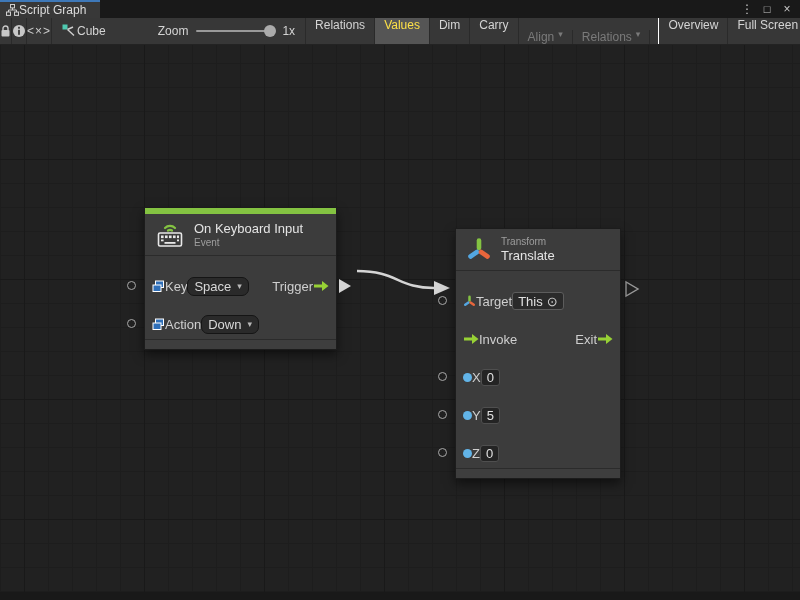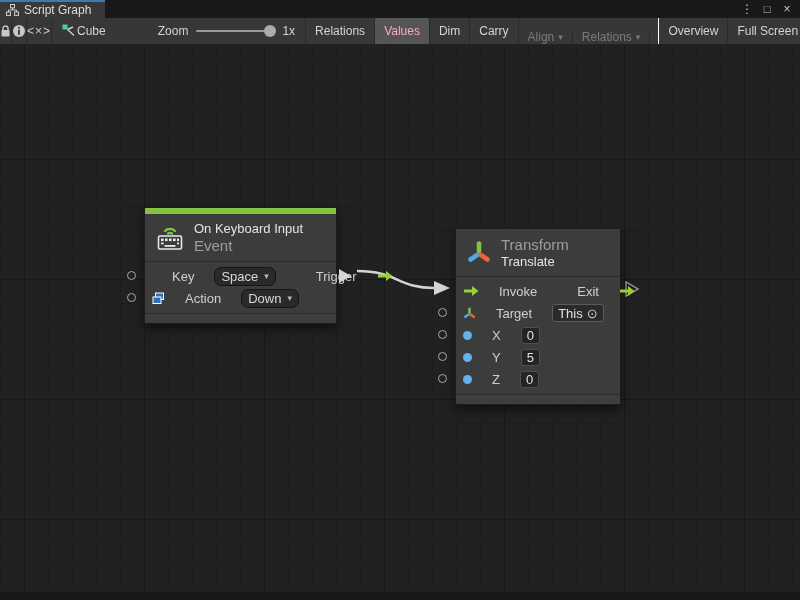"Script Graph" .tab { gap: 5px -> none }
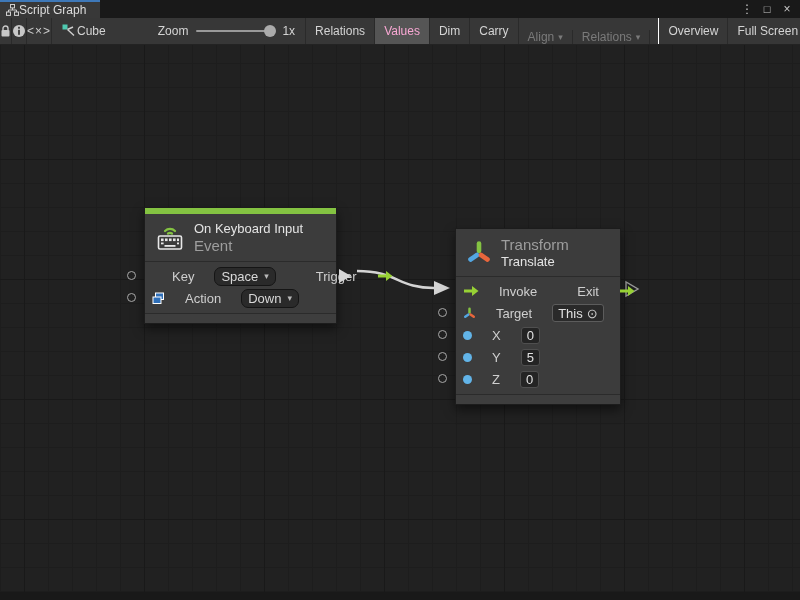"Relations" .tb-btn { align-items: center -> flex-start }
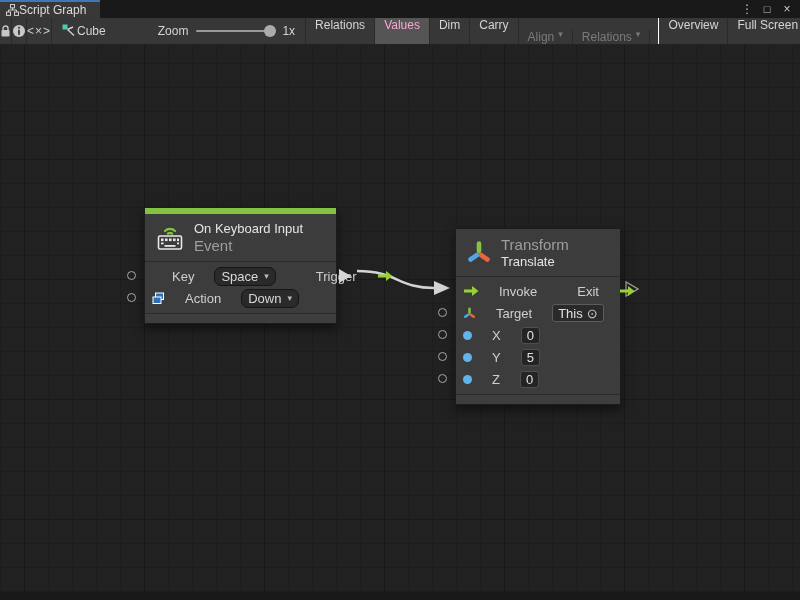"Values" .tb-btn.active { color: #f9a8d4 -> #fde047 }
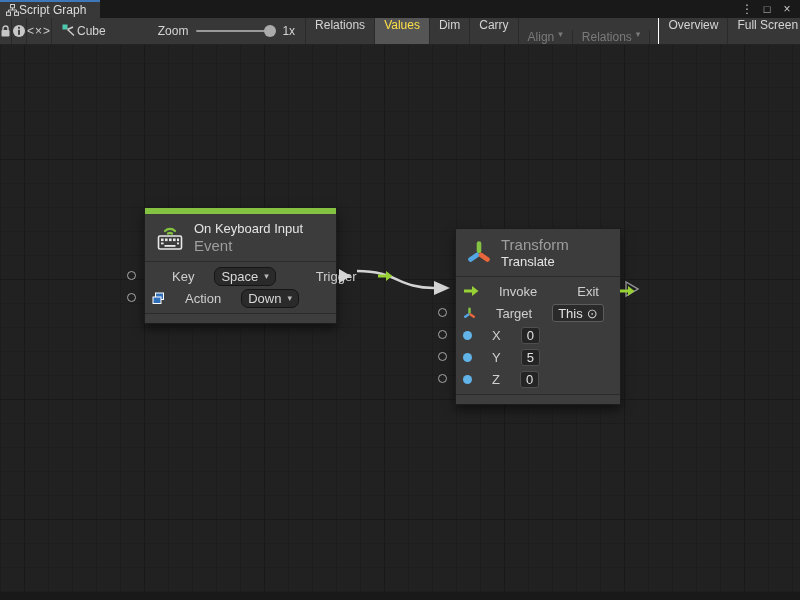"Event" .nh-sub { font-size: 15px -> 10px }
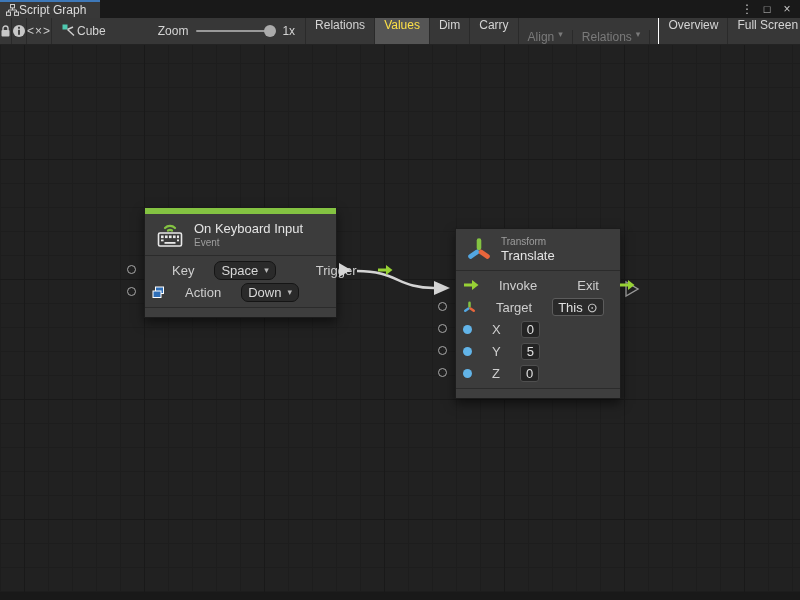"Key" .node-row { gap: 20px -> 0; margin-top: none -> 16px }
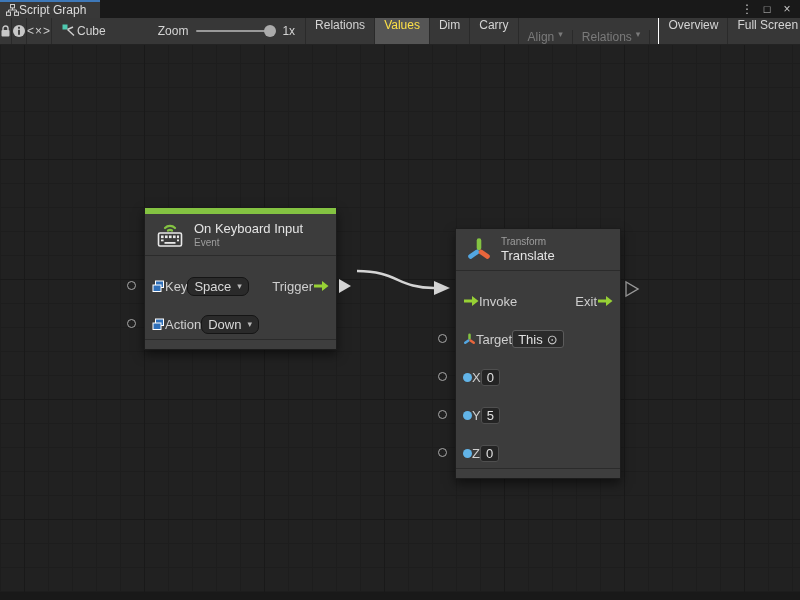"Invoke" div.node-row { order: before "Target" -> after "Target" }
